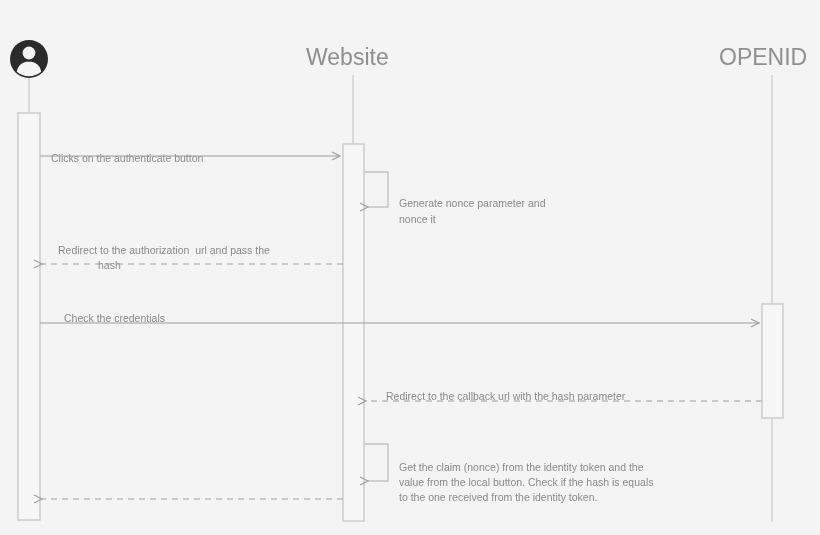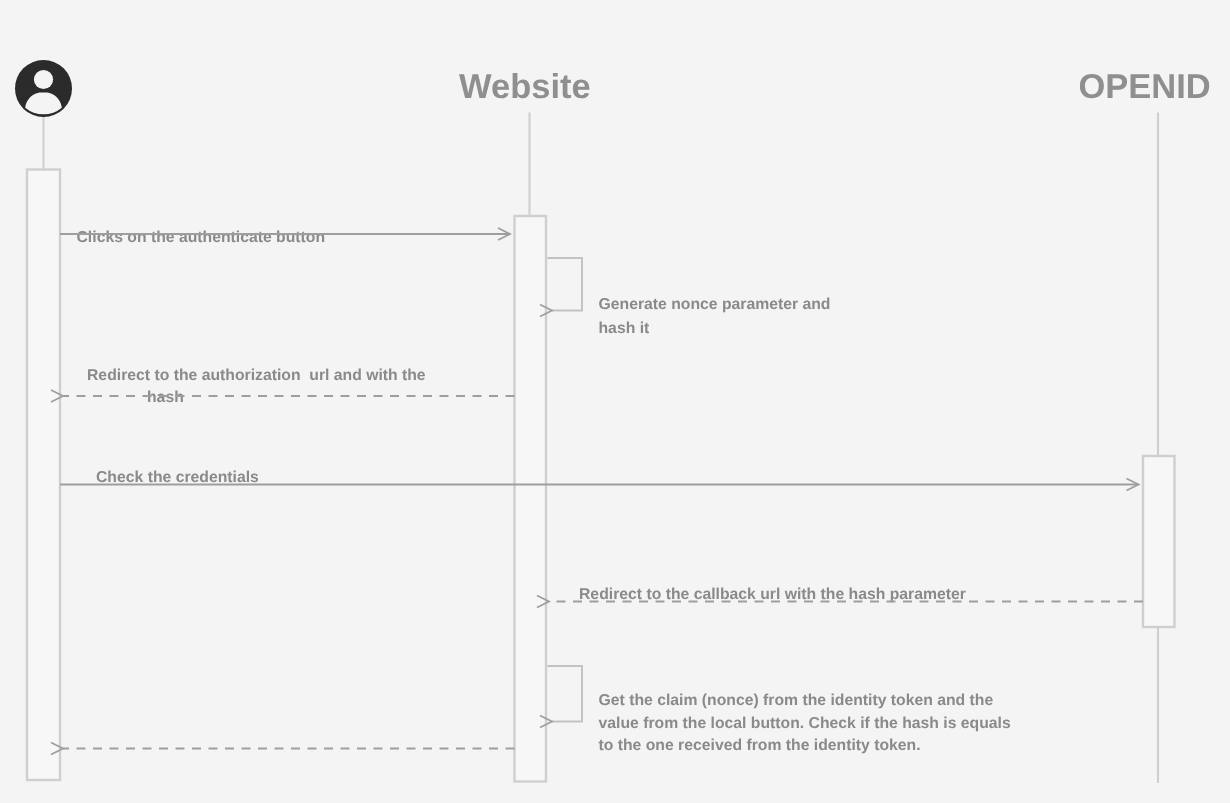"Website" #diagram-root { font-weight: bold -> none }
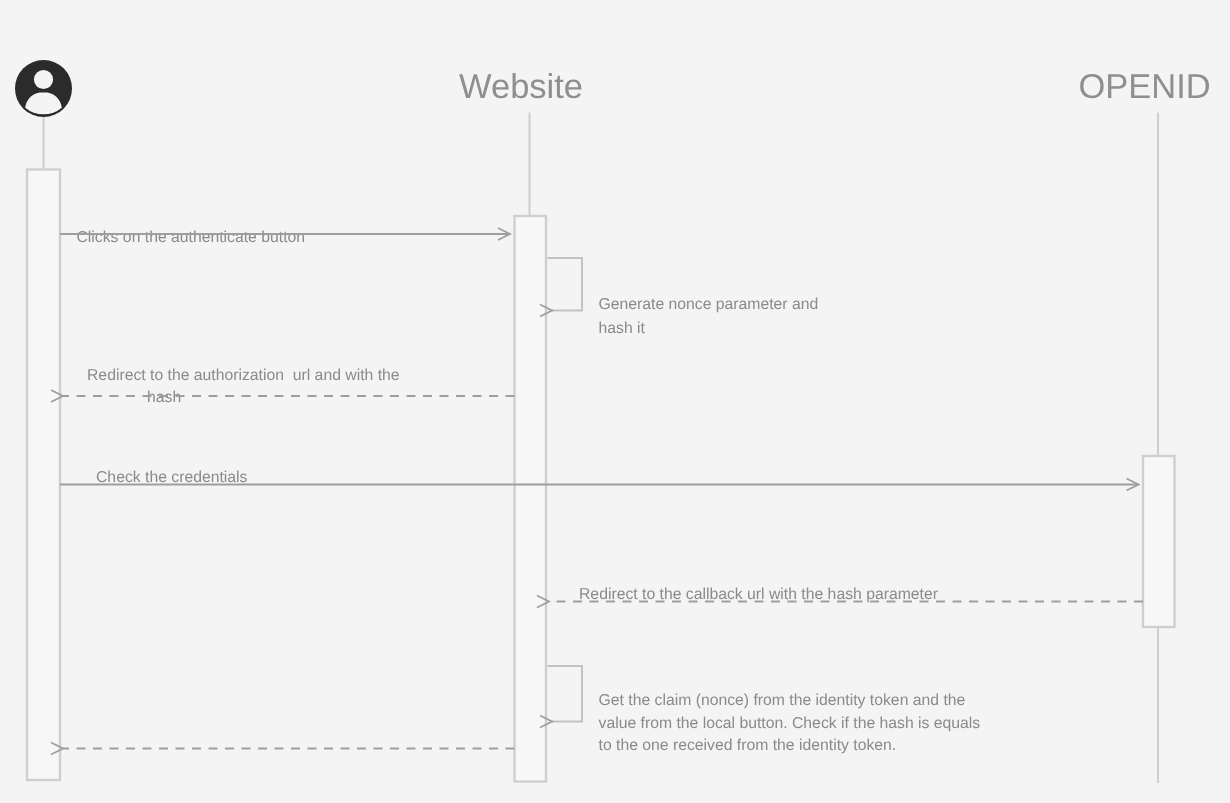"hash it" div.lbl { text: hash -> nonce }
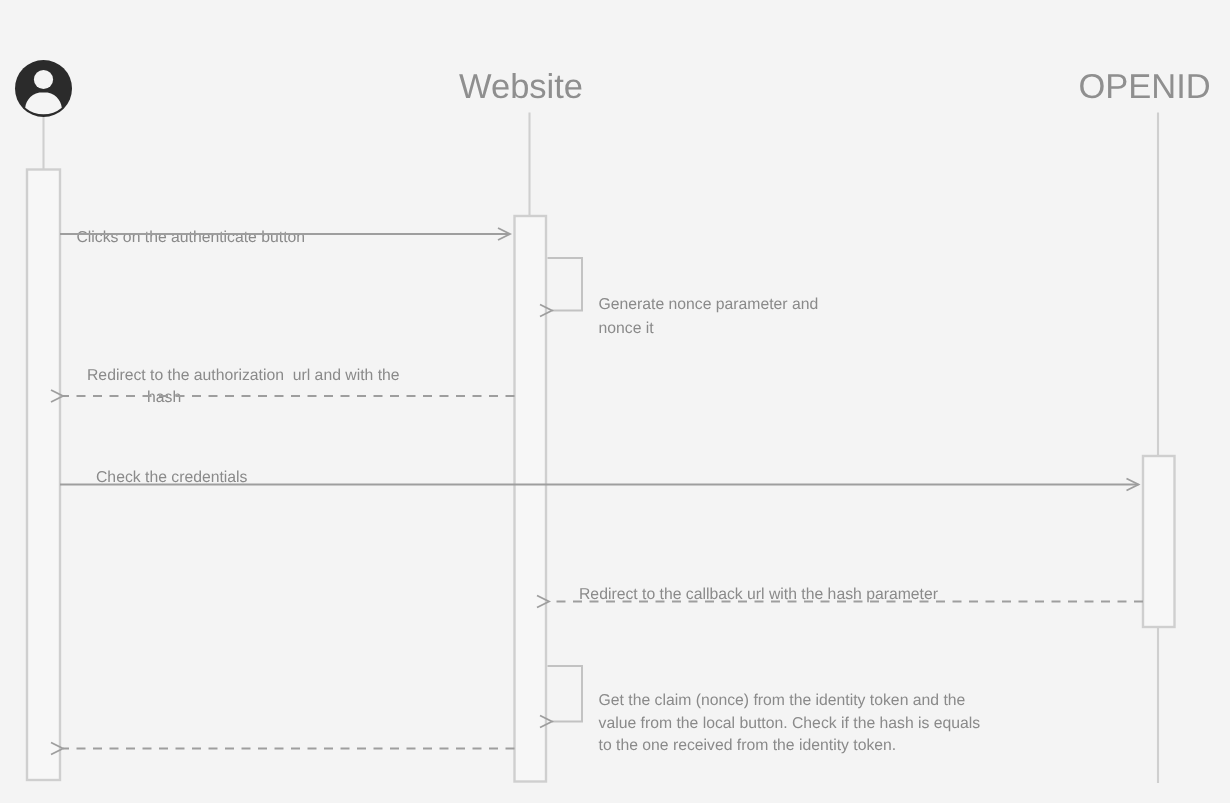"Redirect to the authorization url" div.lbl { text: with -> pass }
